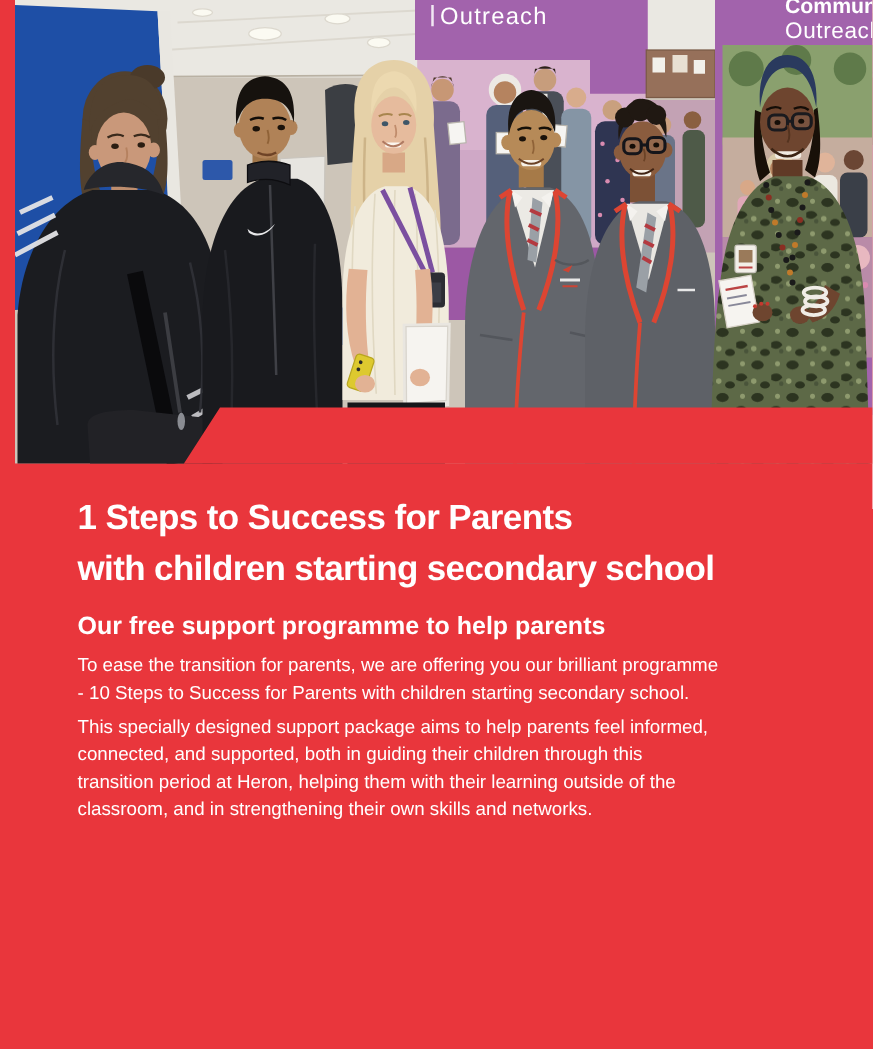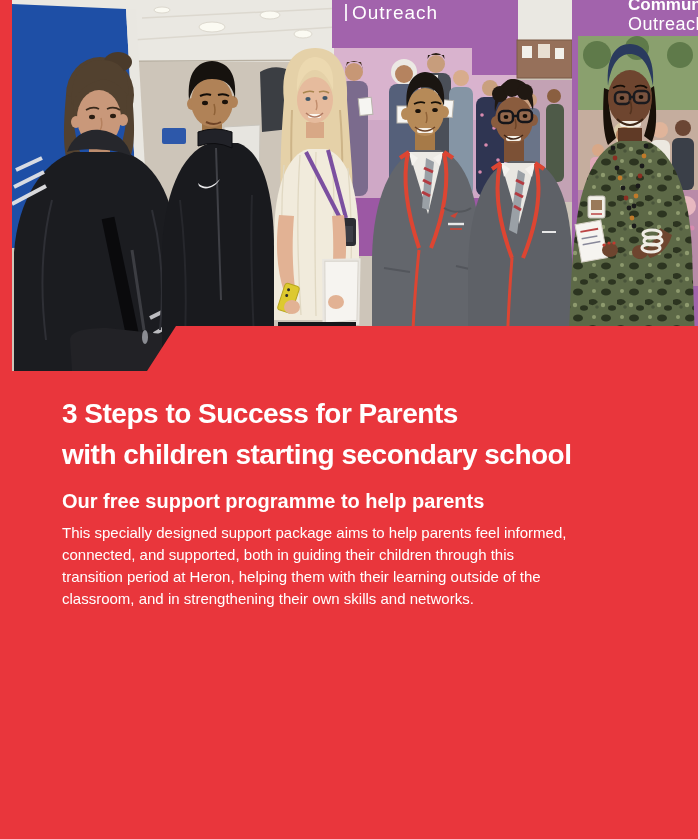"3 Steps to Success for" h1 { text: 3 -> 1 }
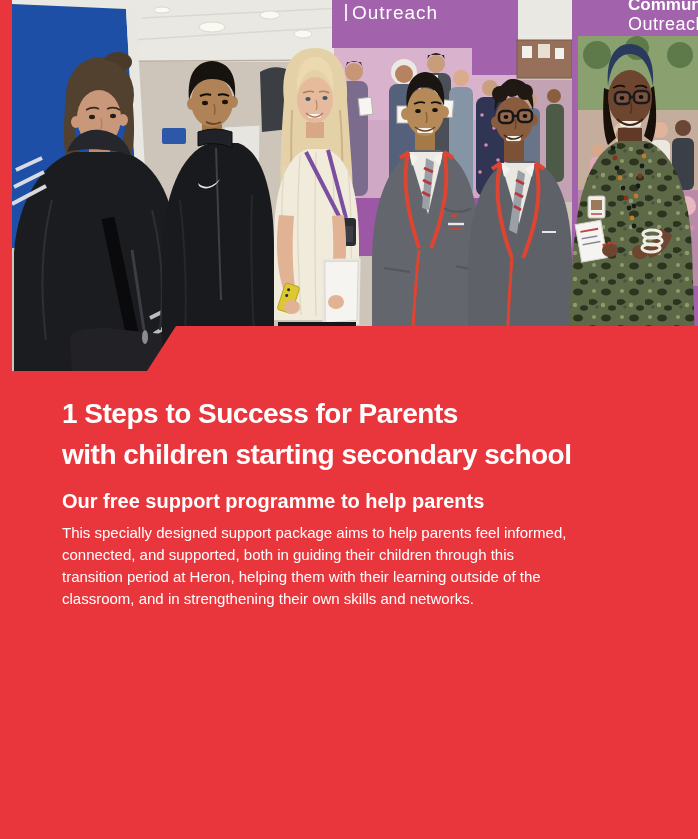"To ease the transition for" p { html: none -> <p>To ease the transition for parents, we are offering you our brilliant programme - 10 Steps to Success for Parents with children starting secondary school.</p> }
